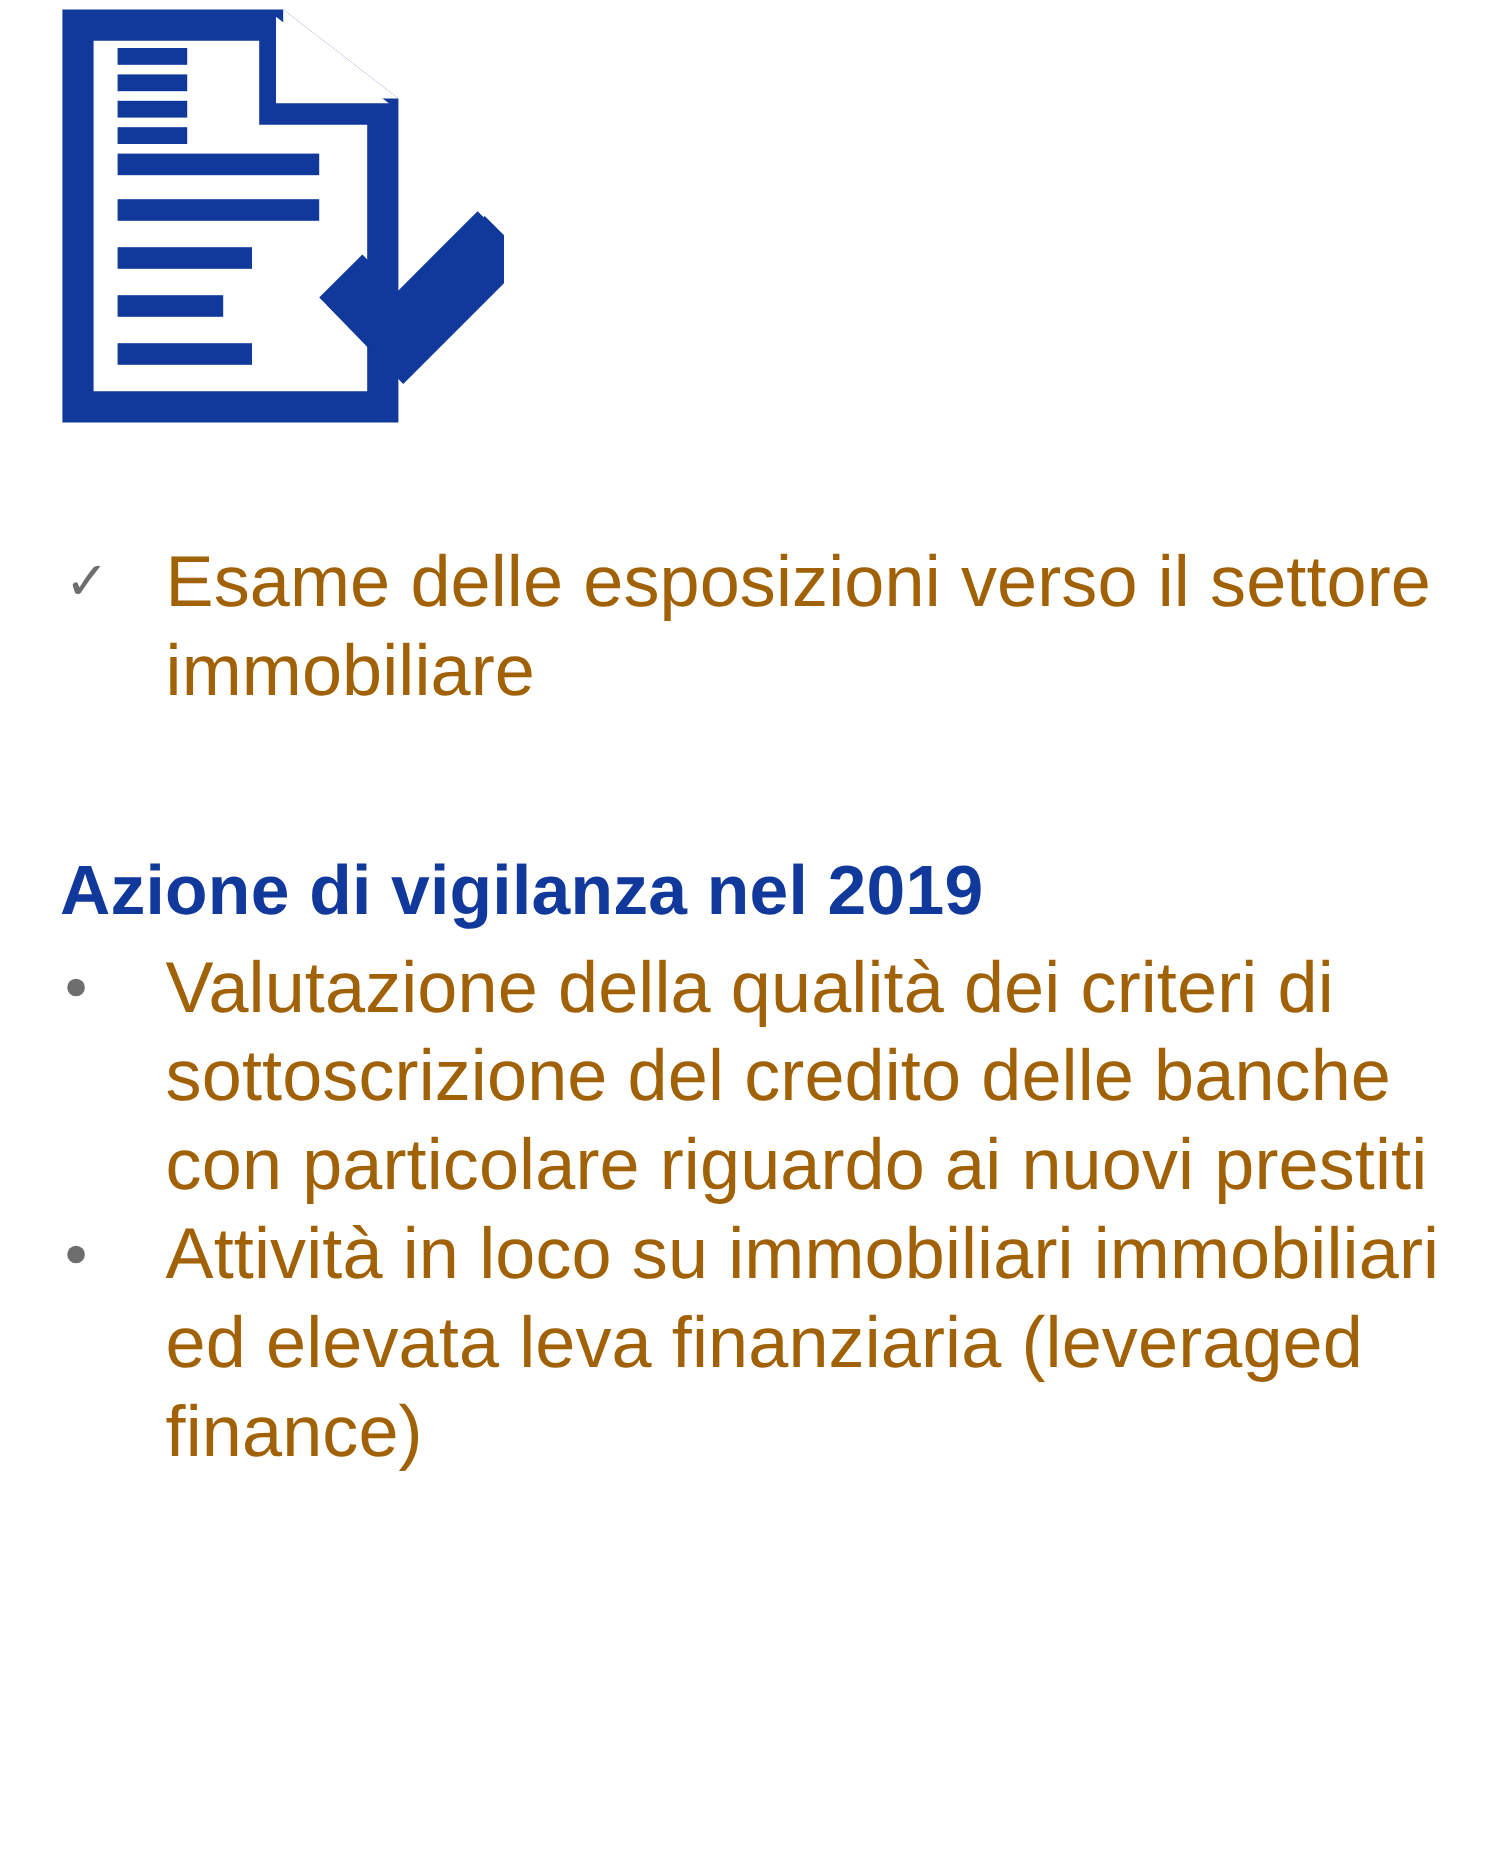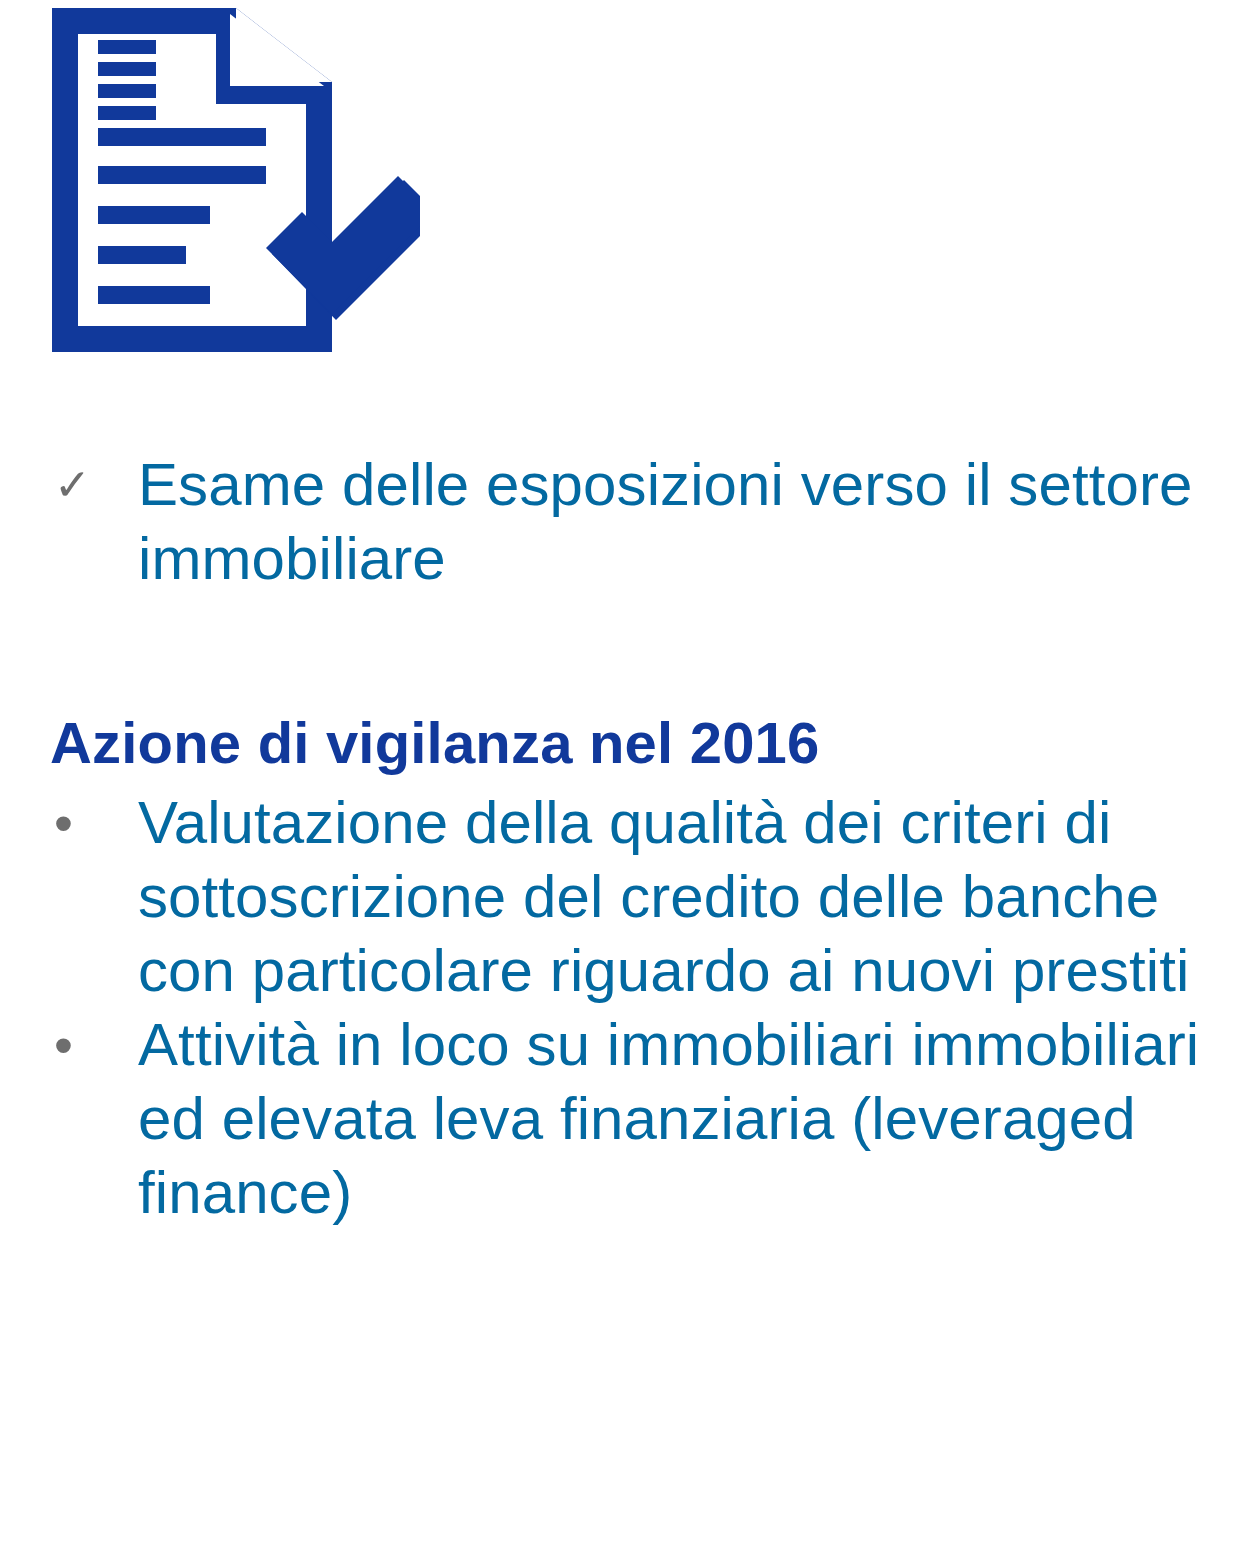"Esame delle esposizioni verso il" .btext { color: #0369a1 -> #a16207 }
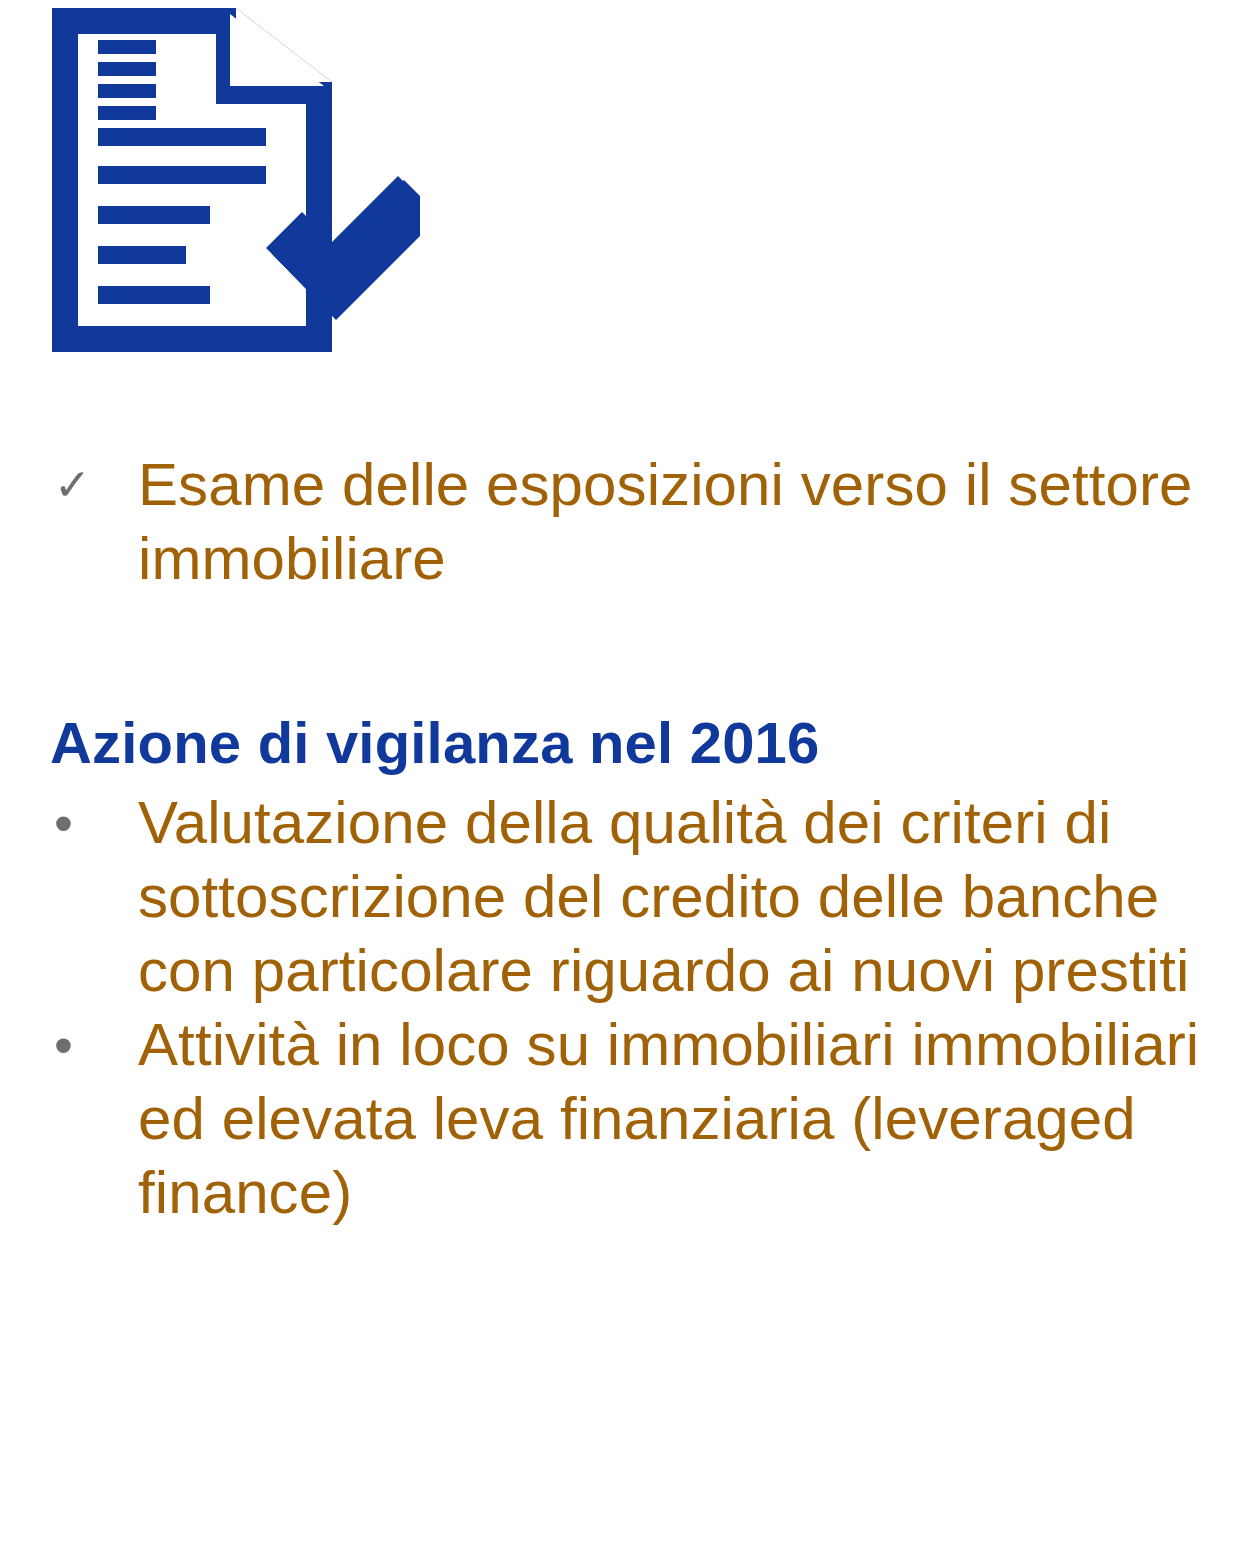"Azione di vigilanza nel 2016" div.heading { text: 2016 -> 2019 }
